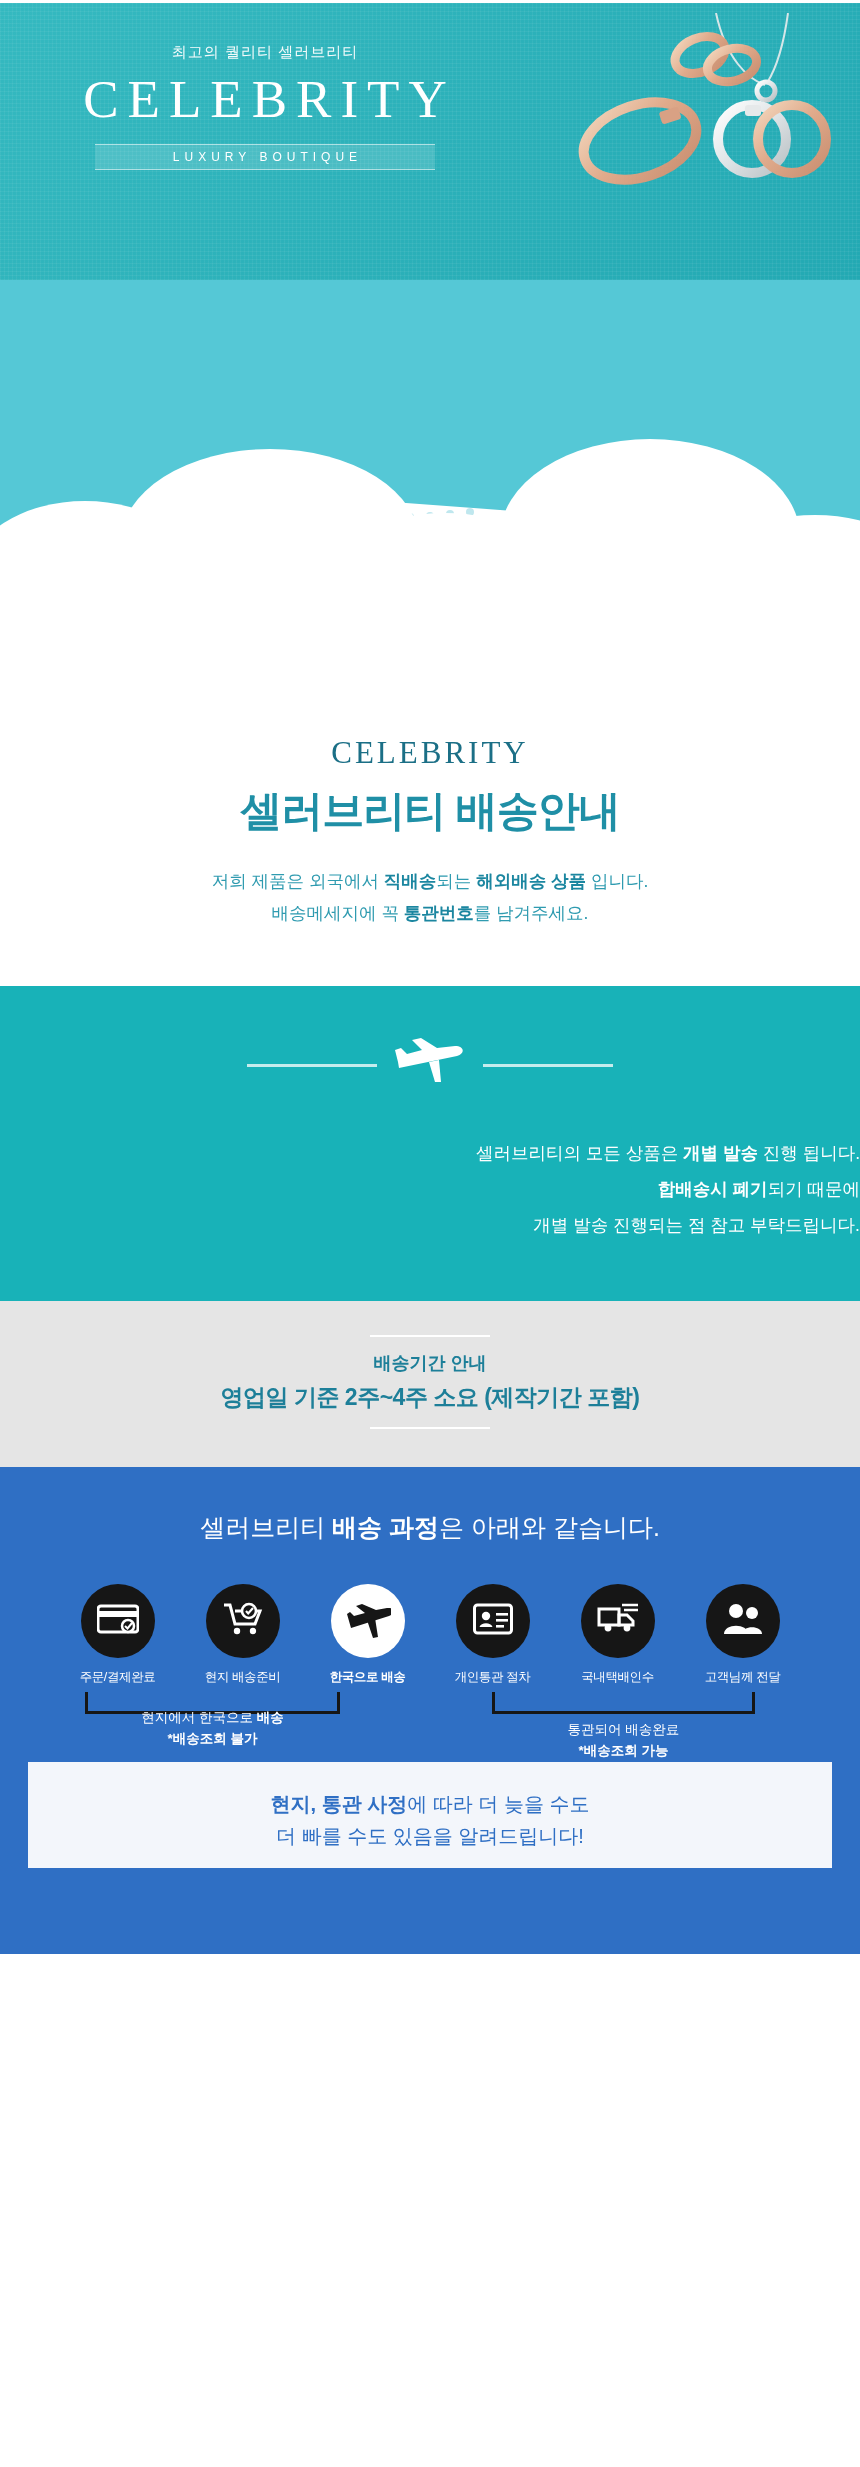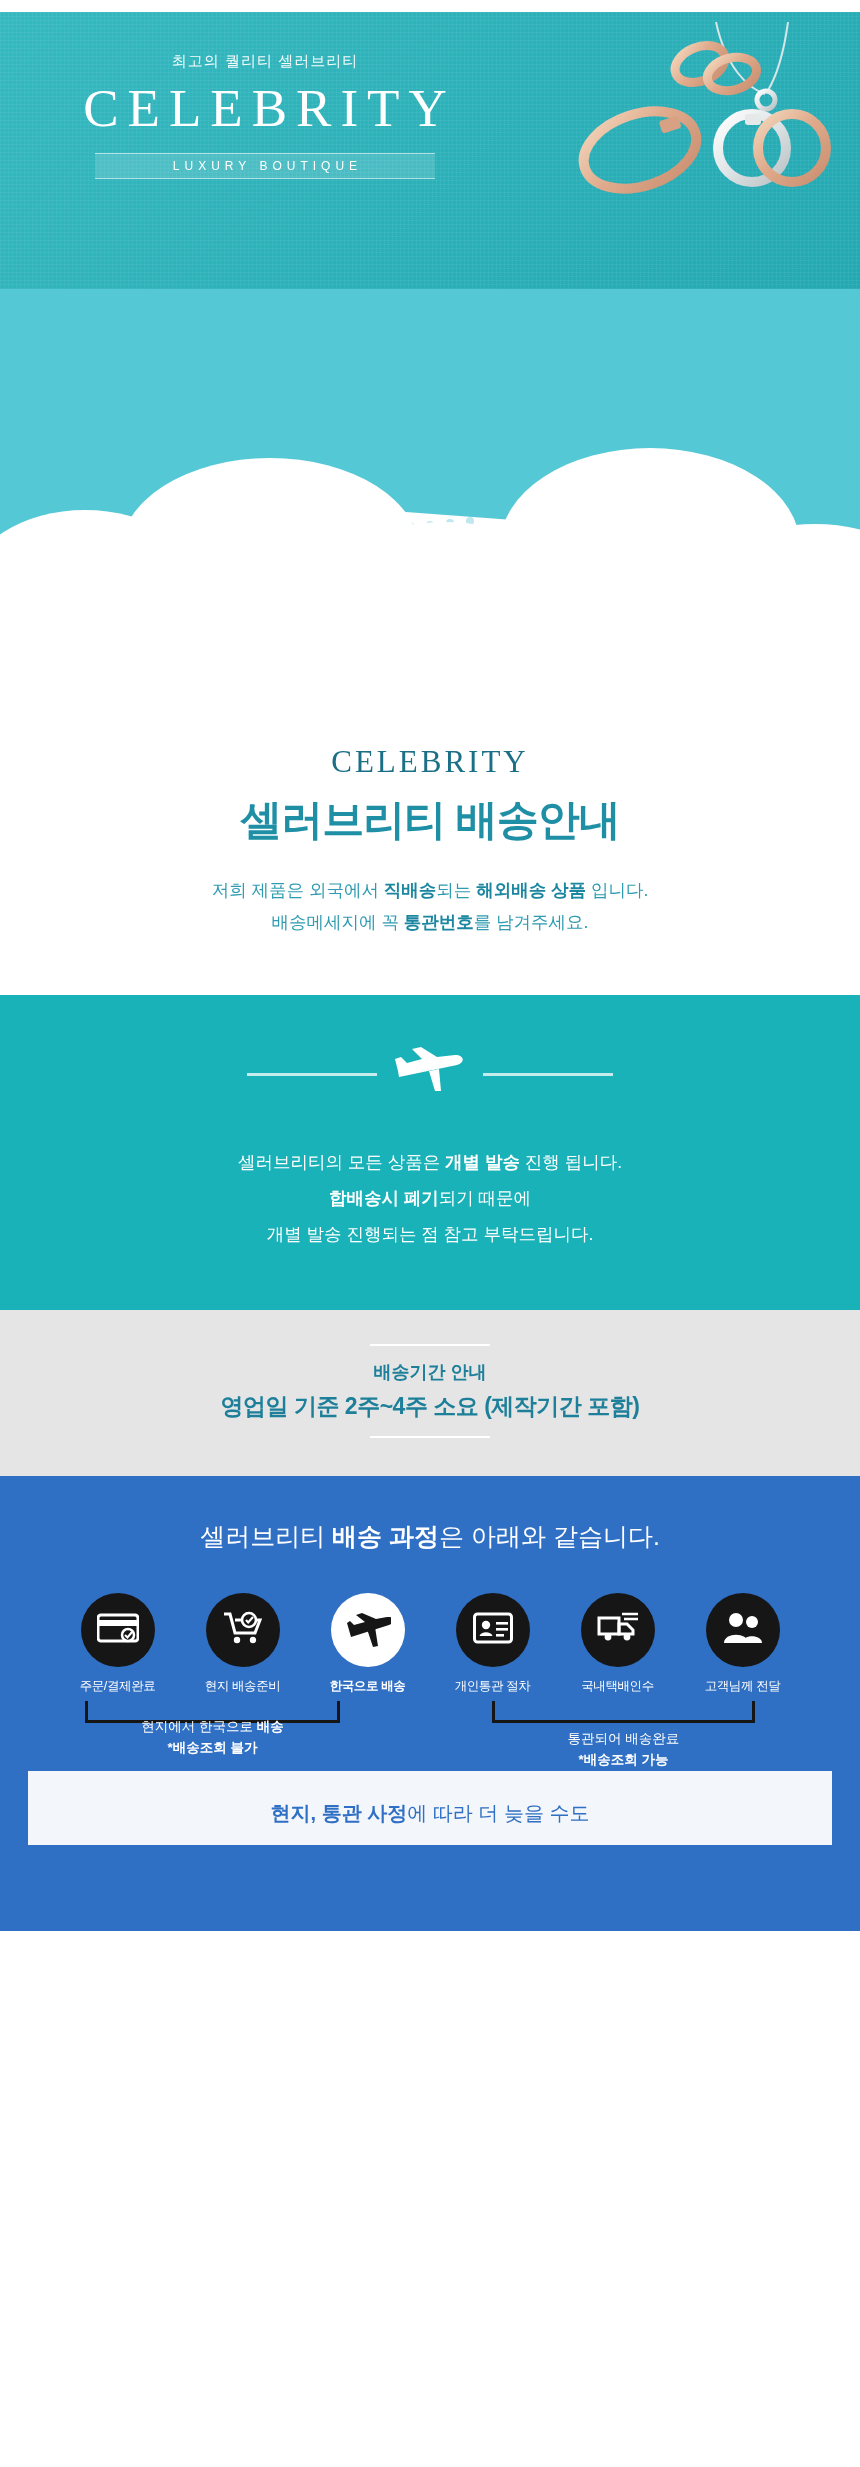"최고의 퀄리티 셀러브리티" .page { margin: 12px auto -> 3px auto }
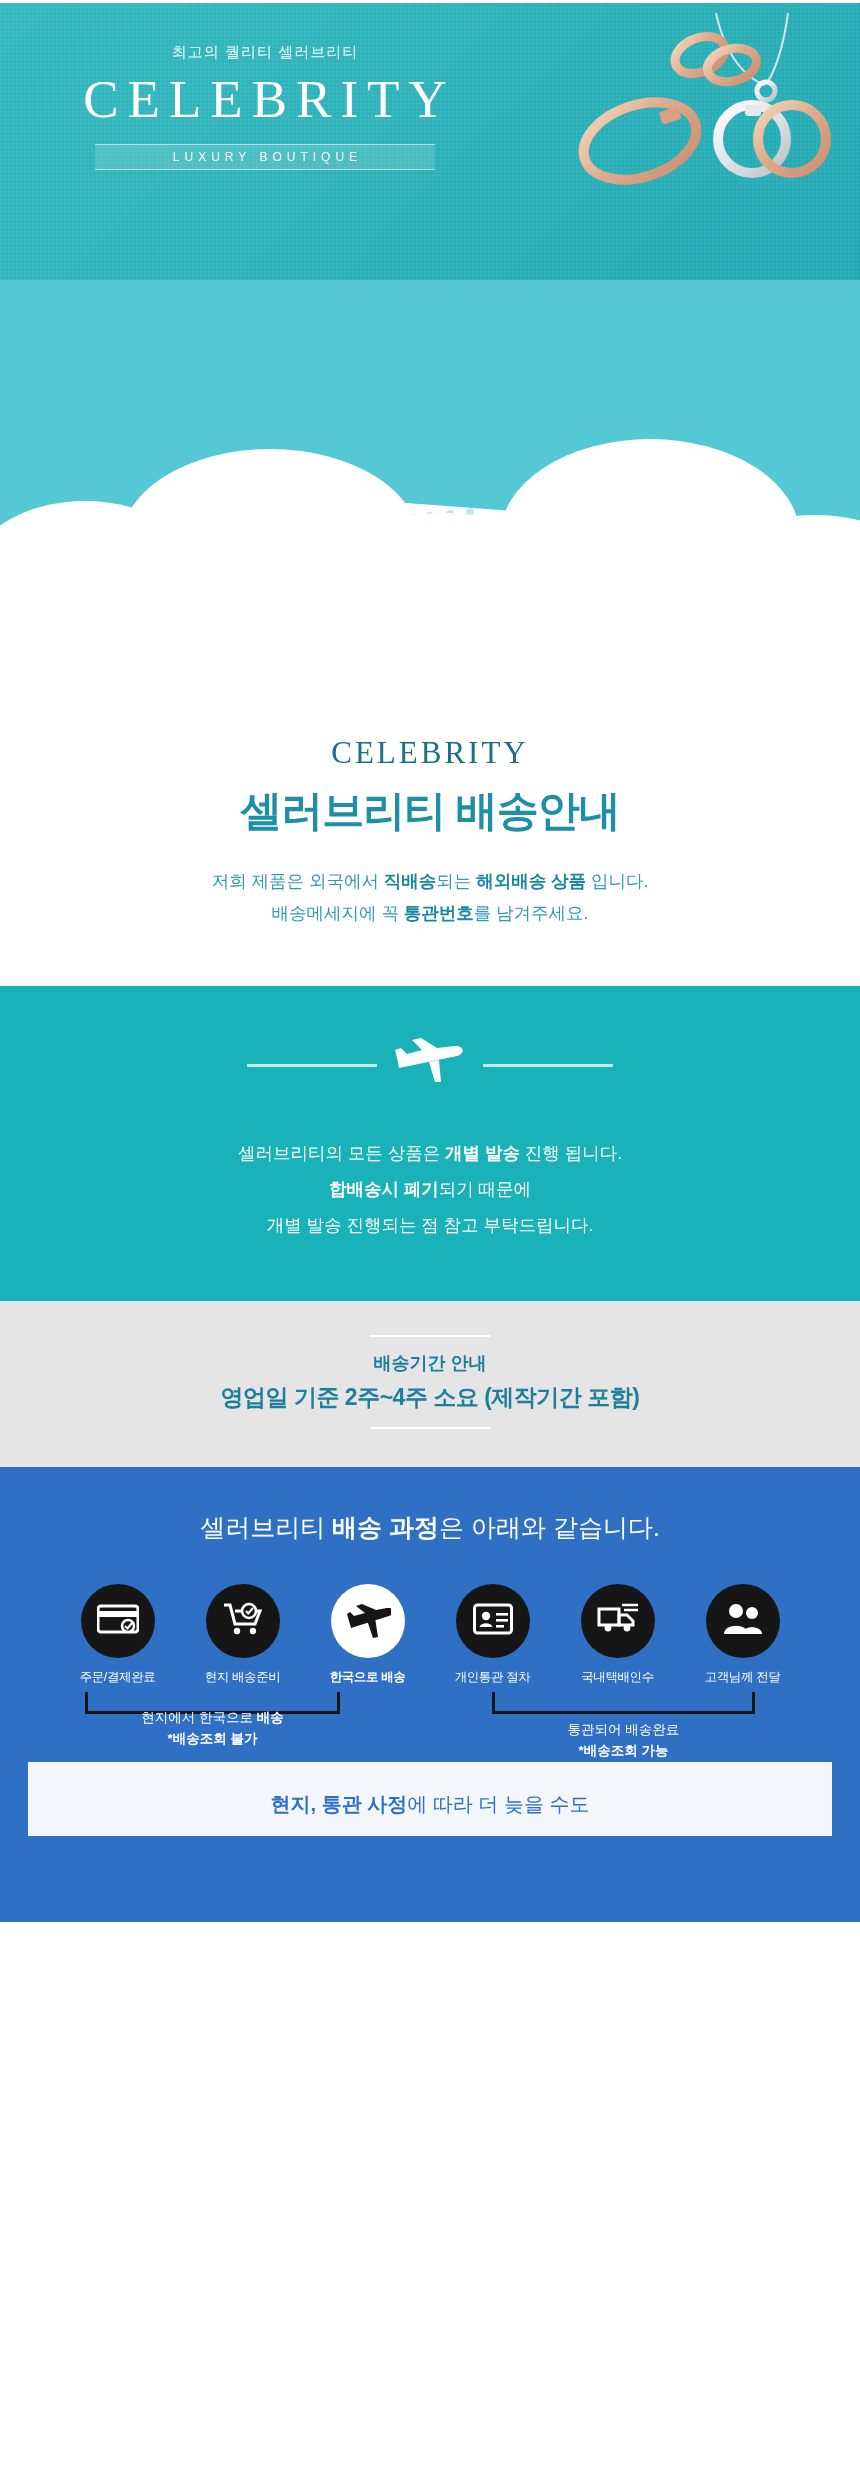"셀러브리티의 모든 상품은 개별 발송" .teal-lines { text-align: none -> right }
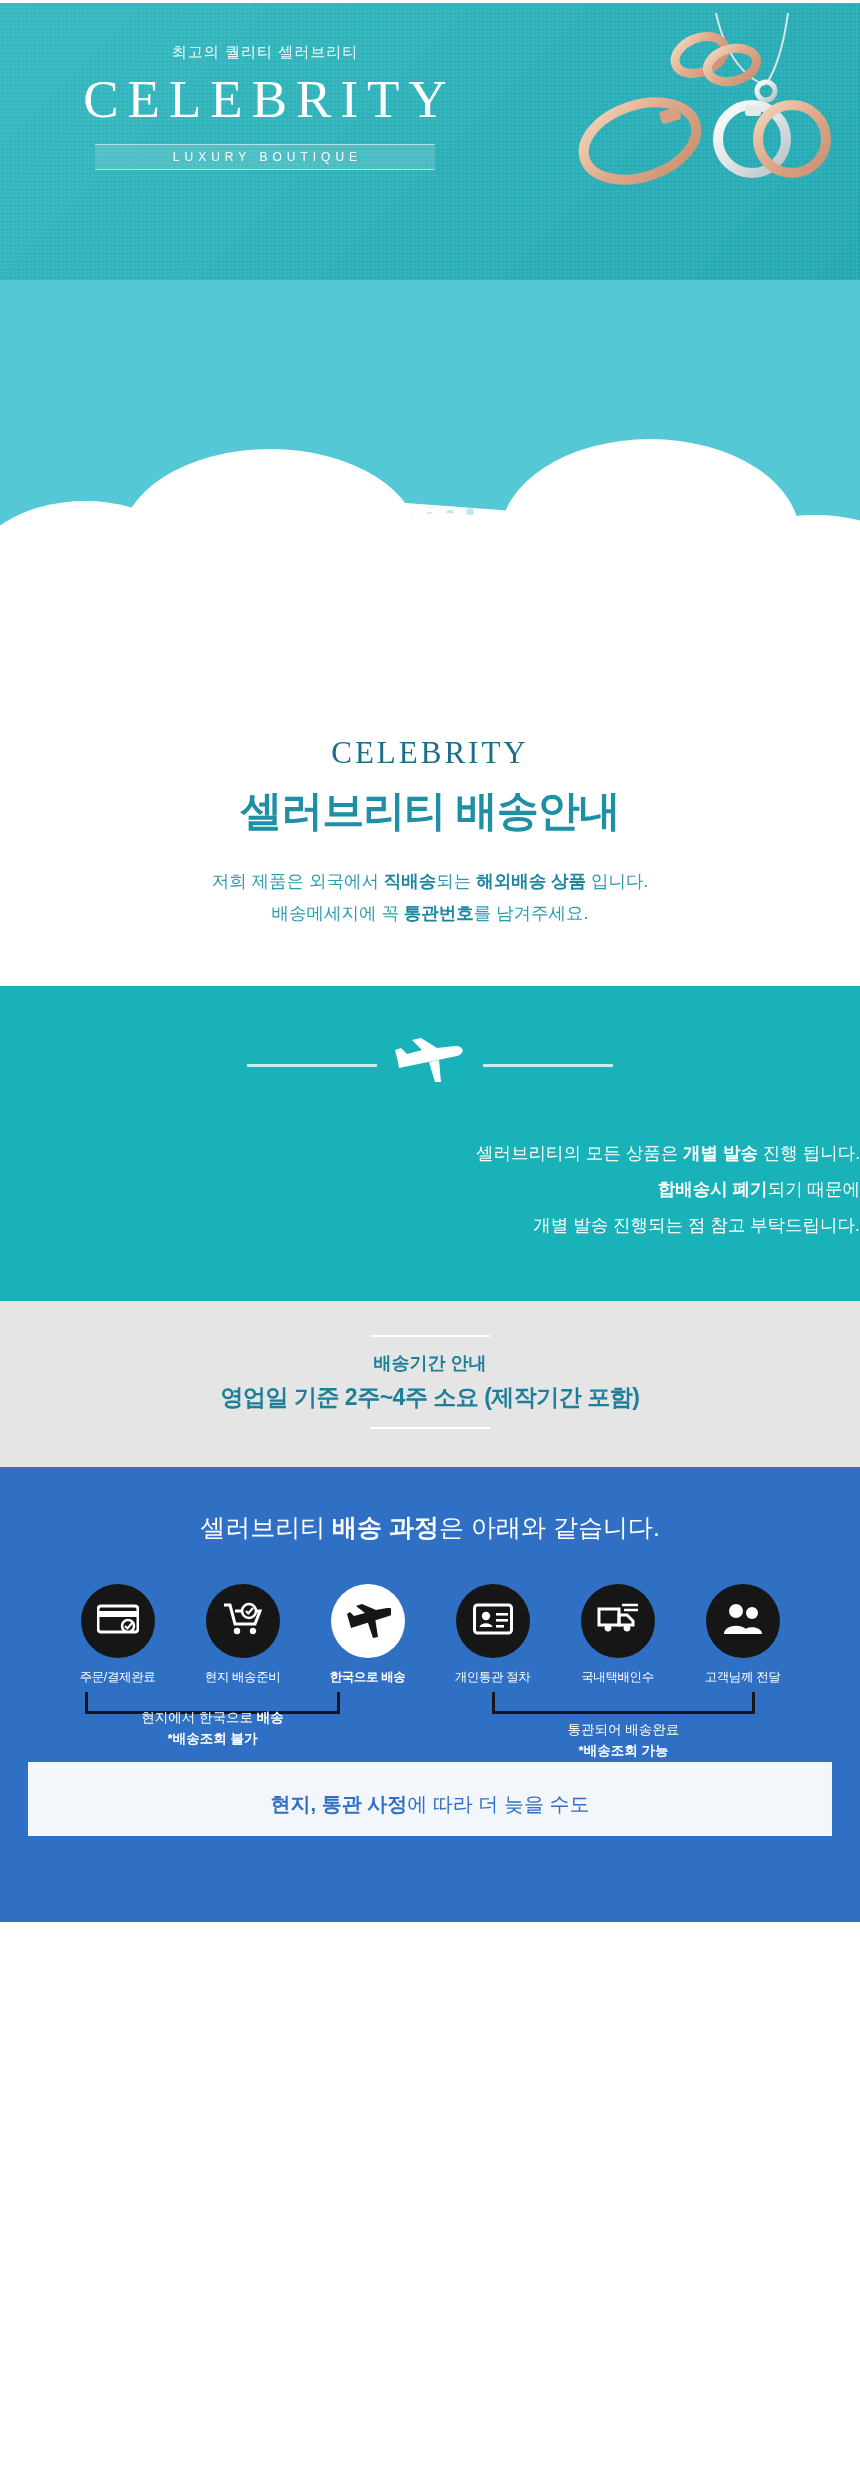"더 빠를 수도 있음을 알려드립니다!" div { html: none -> <div>더 빠를 수도 있음을 알려드립니다!</div> }
